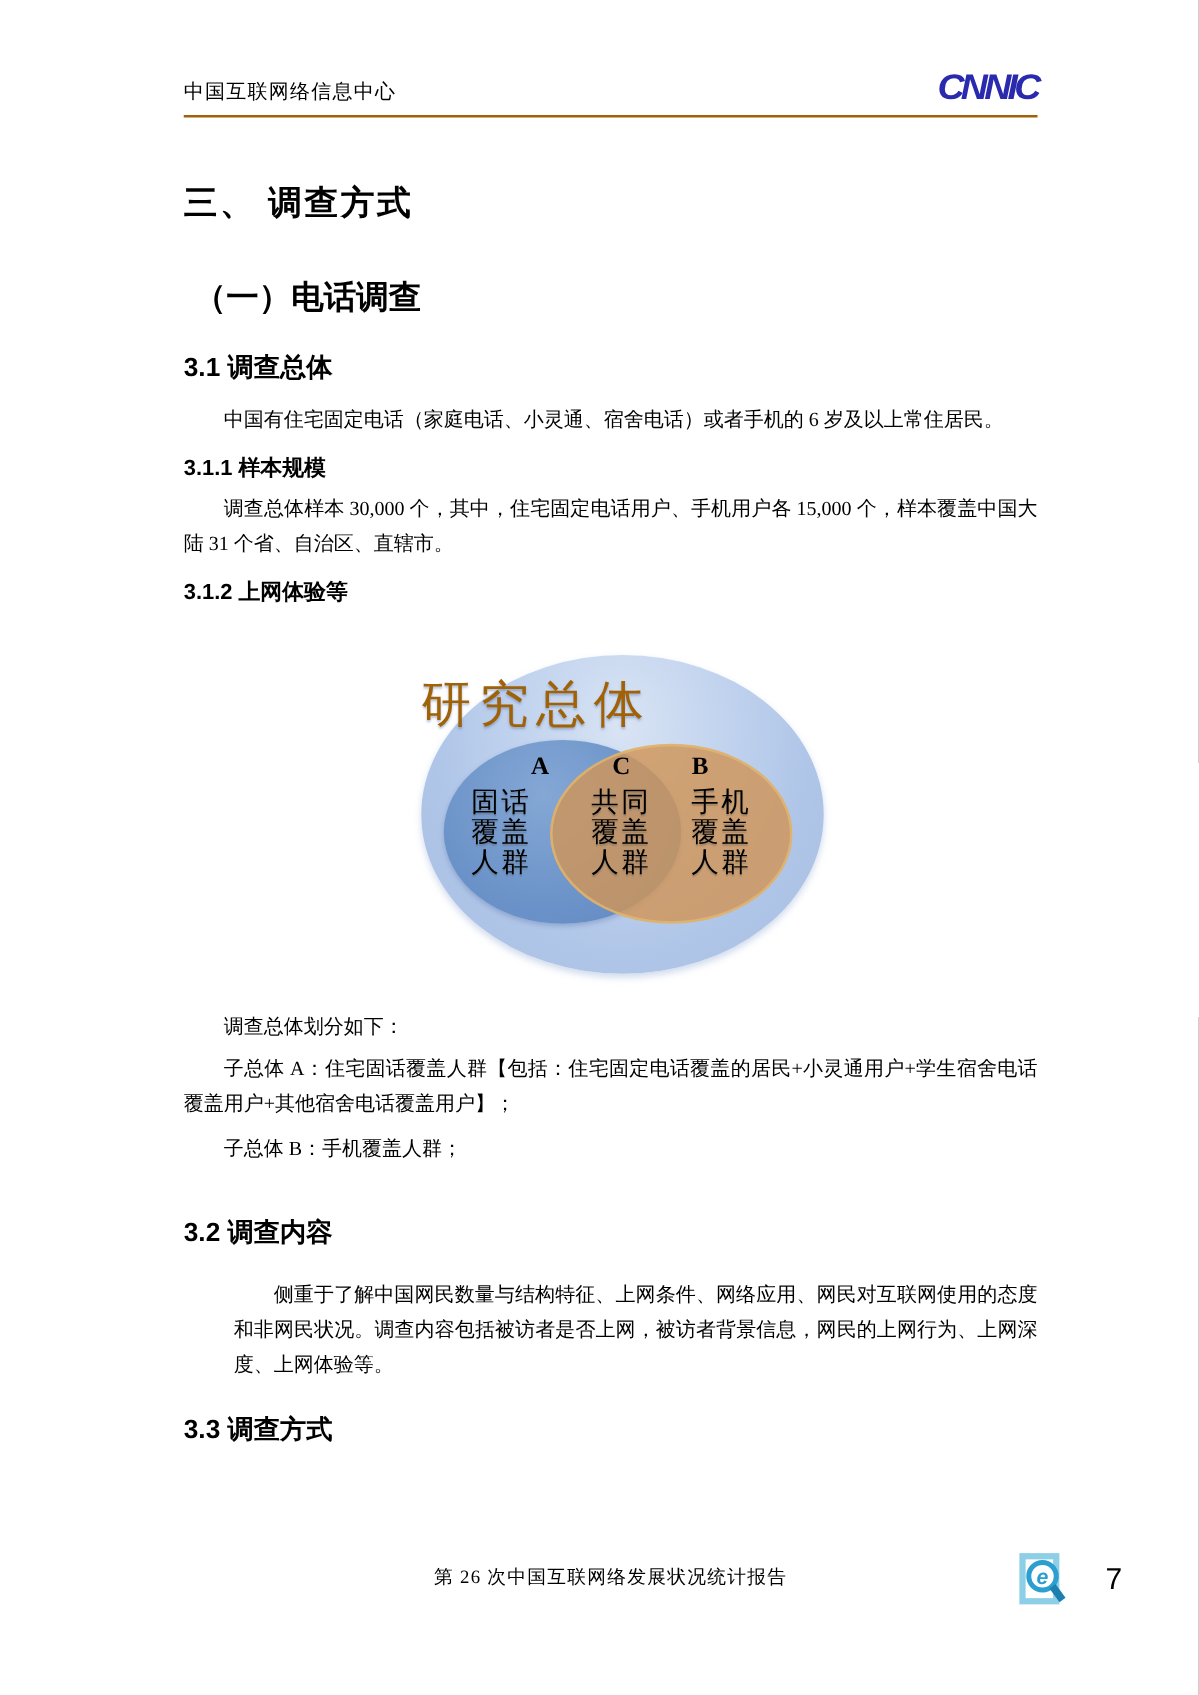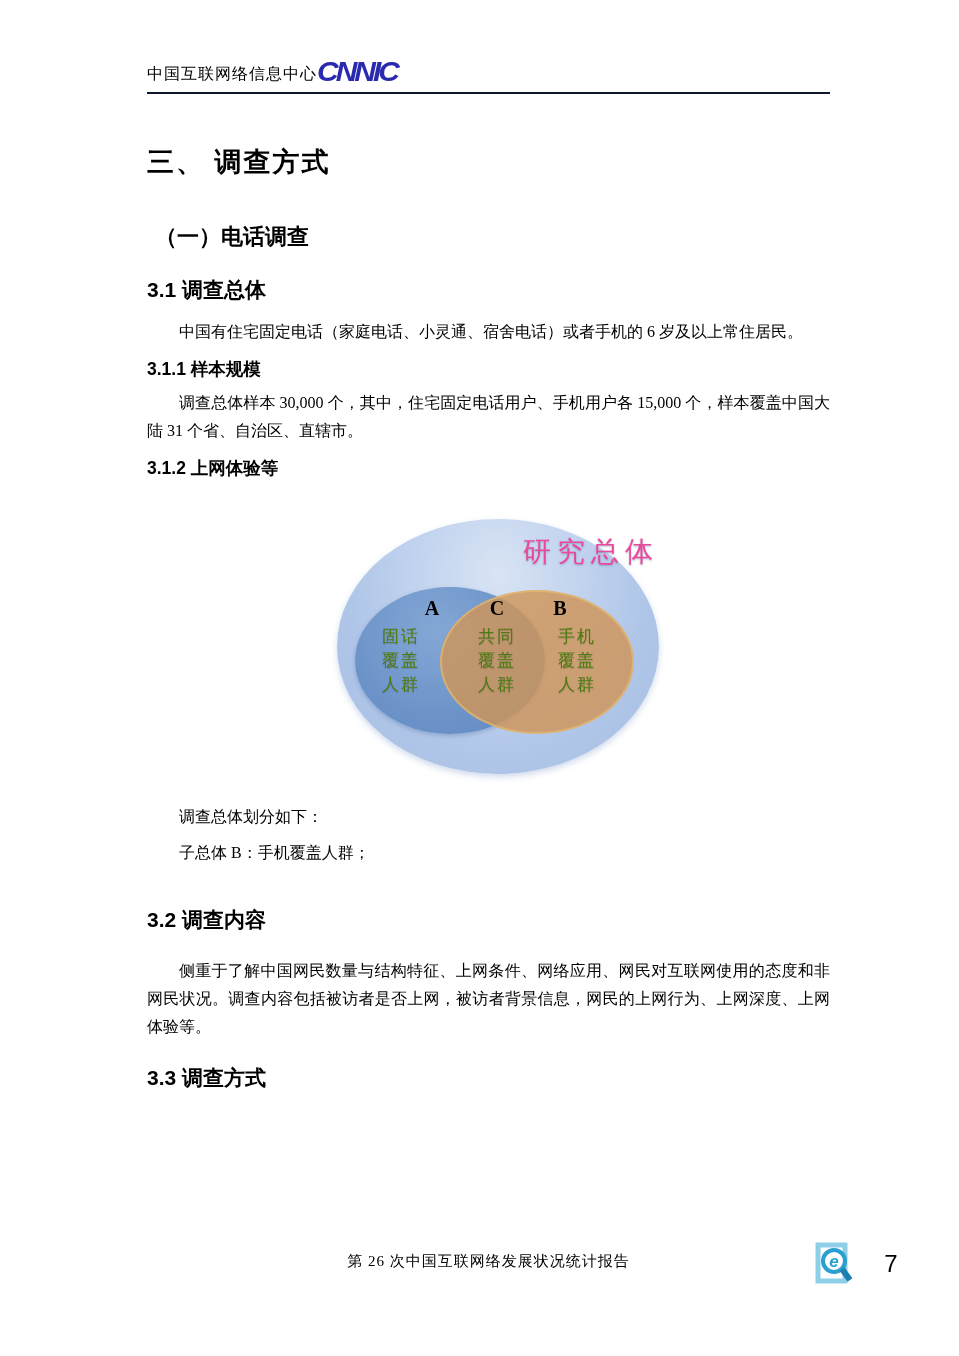"中国互联网络信息中心" .header { border-bottom: 2px solid #0f172a -> 2px solid #a16207; justify-content: flex-start -> space-between }
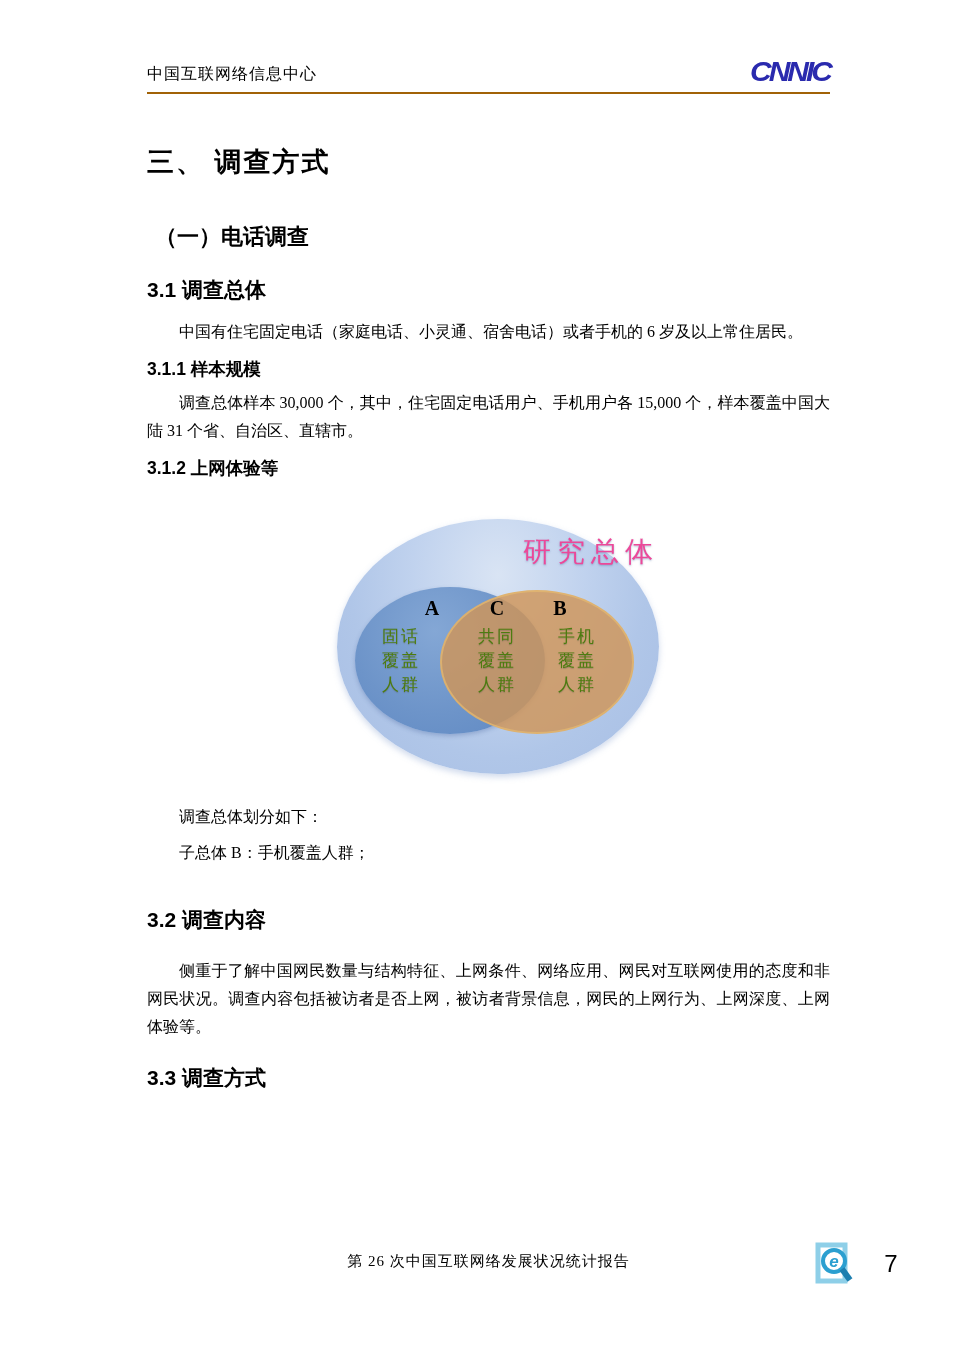"（一）电话调查" .h-sec1 { font-family: Liberation Sans, sans-serif -> Liberation Mono, monospace; font-size: 22px -> 26px }
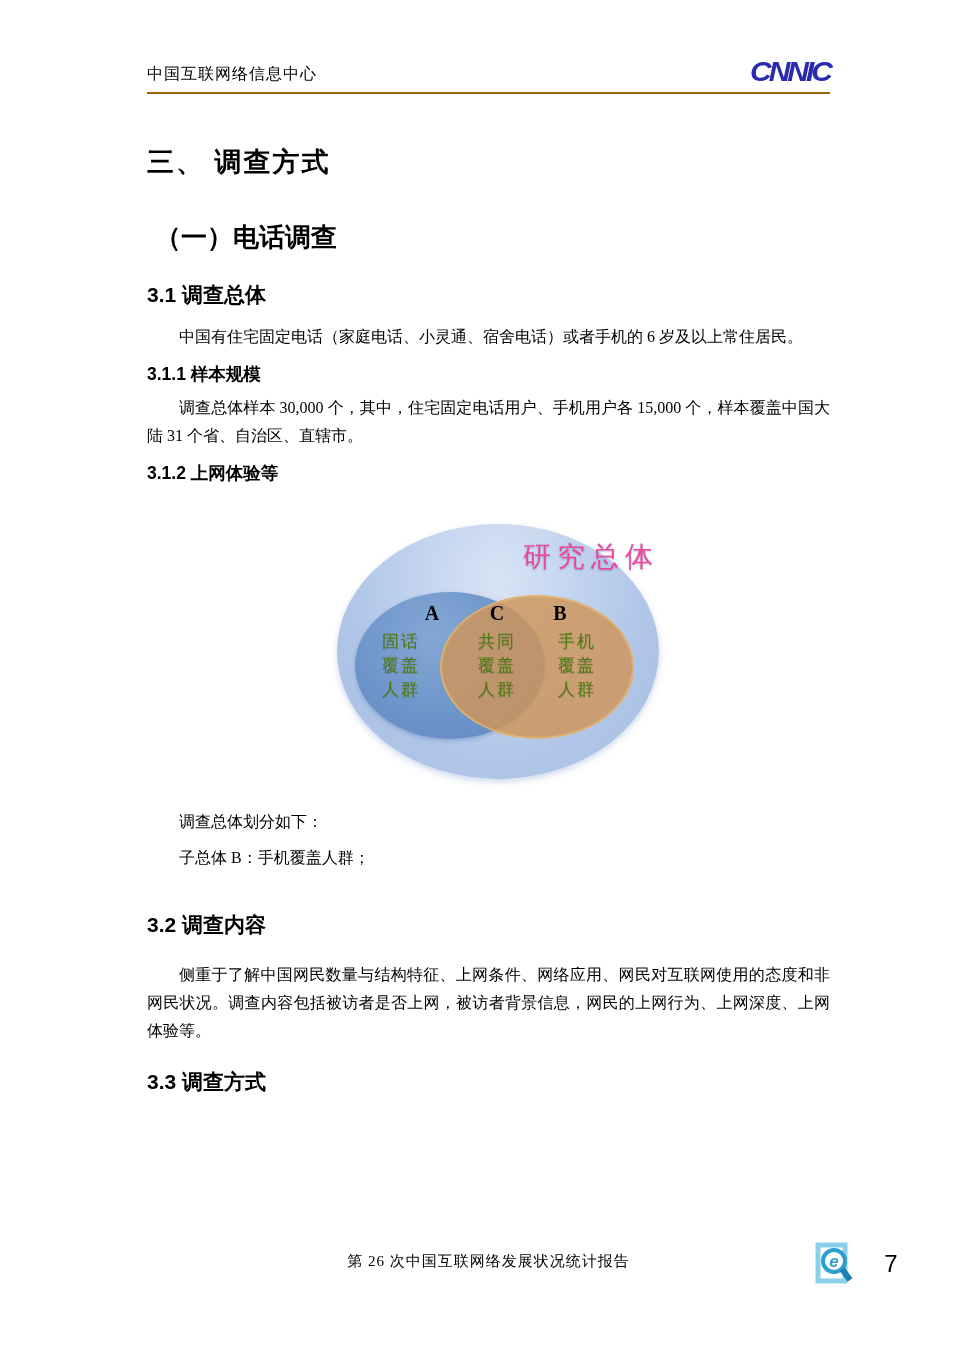"研究总体" .venn-title { color: #ec4899 -> #a16207; font-size: 28px -> 40px; text-align: right -> left }
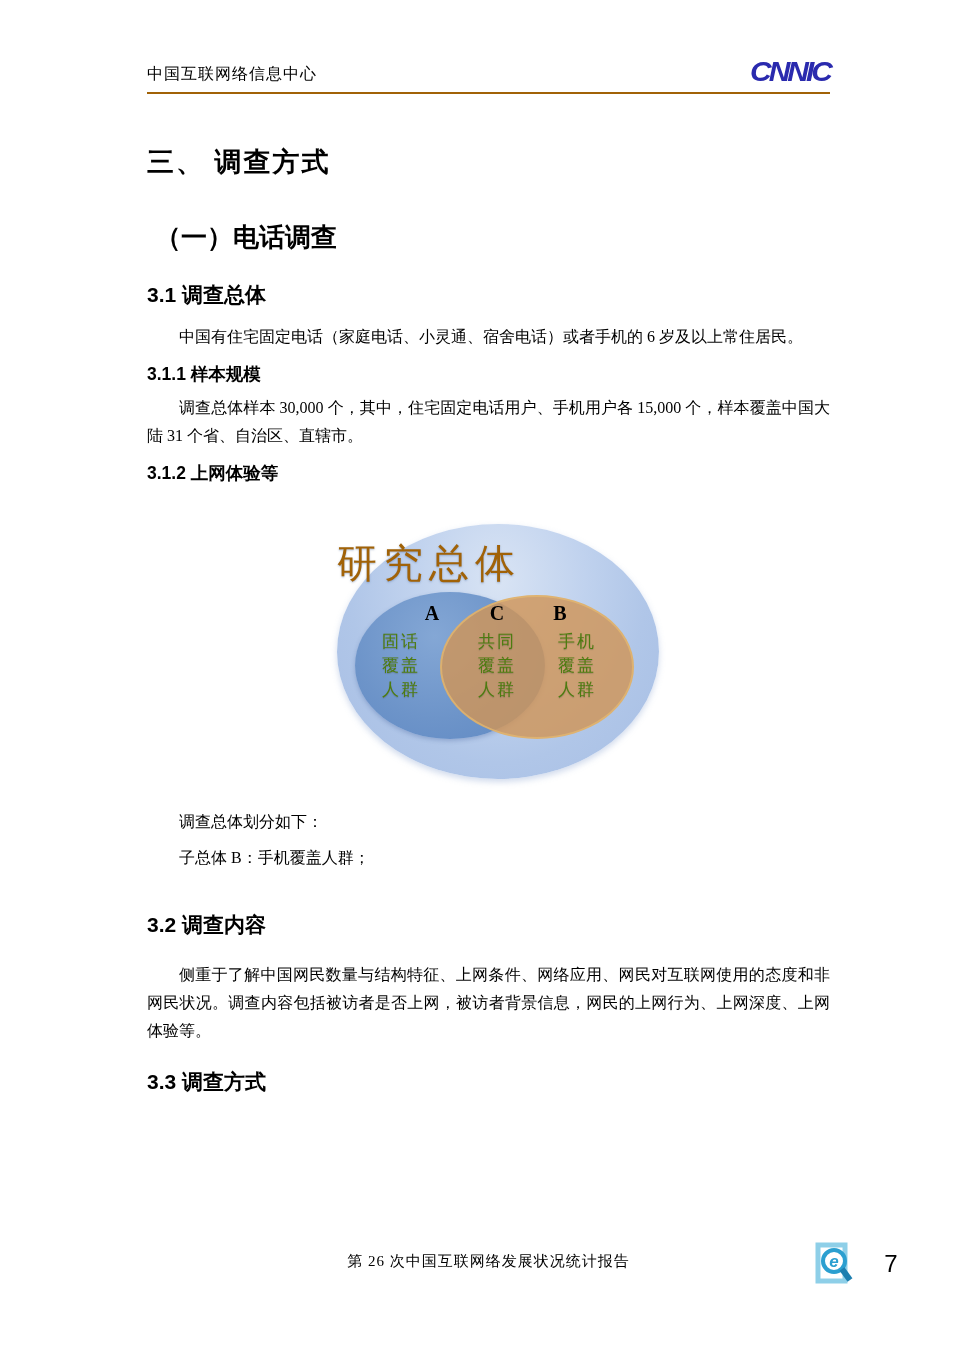"固话" .venn-text { color: #4d7c0f -> #000000; font-size: 17px -> 22px }
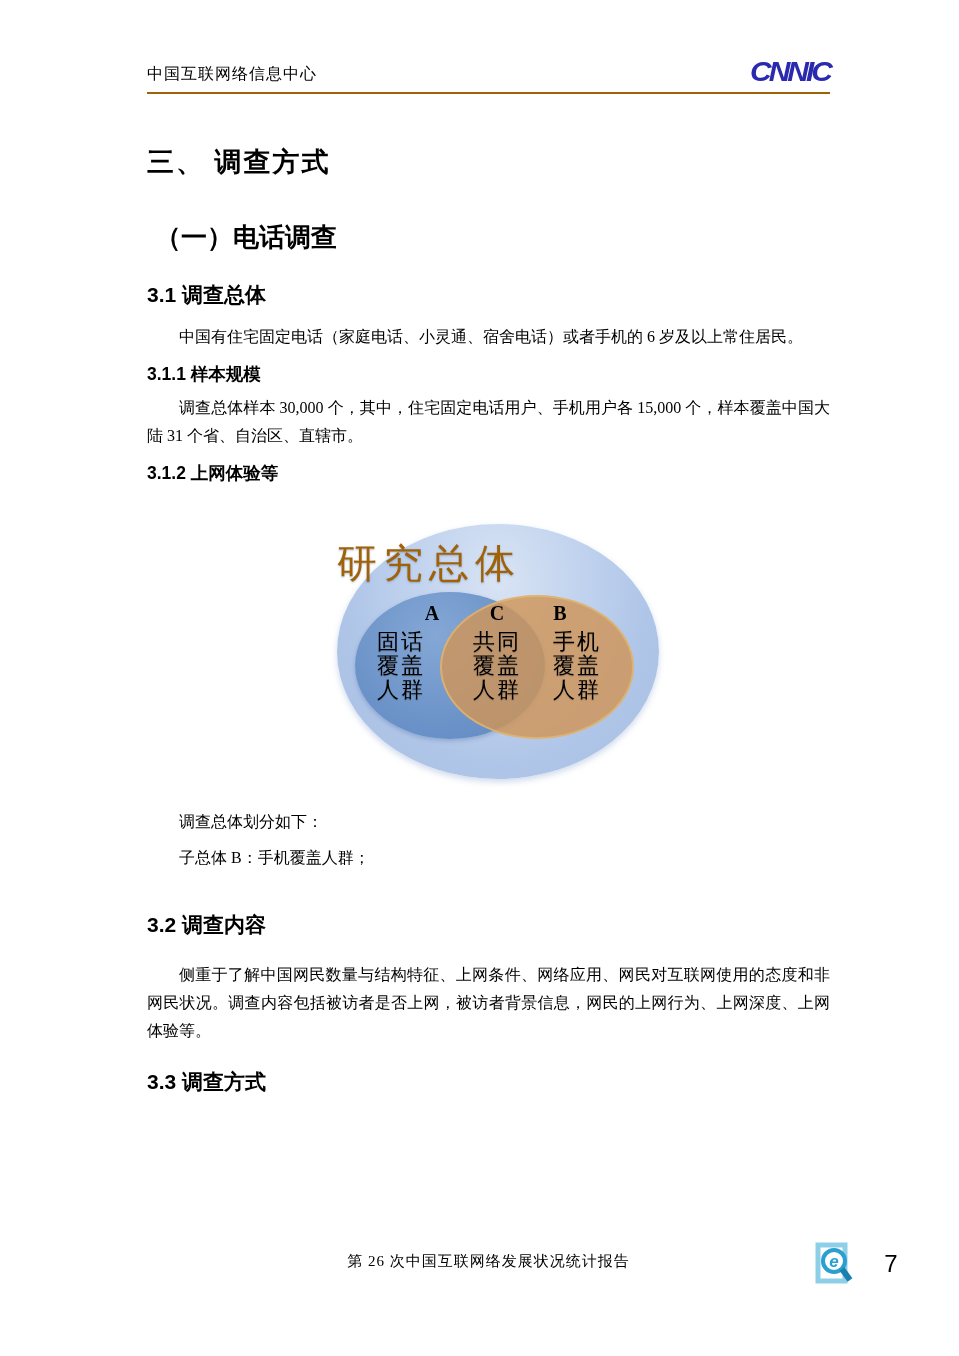"子总体" p.para { html: none -> <p>子总体 A：住宅固话覆盖人群【包括：住宅固定电话覆盖的居民+小灵通用户+学生宿舍电话覆盖用户+其他宿舍电话覆盖用户】；</p> }
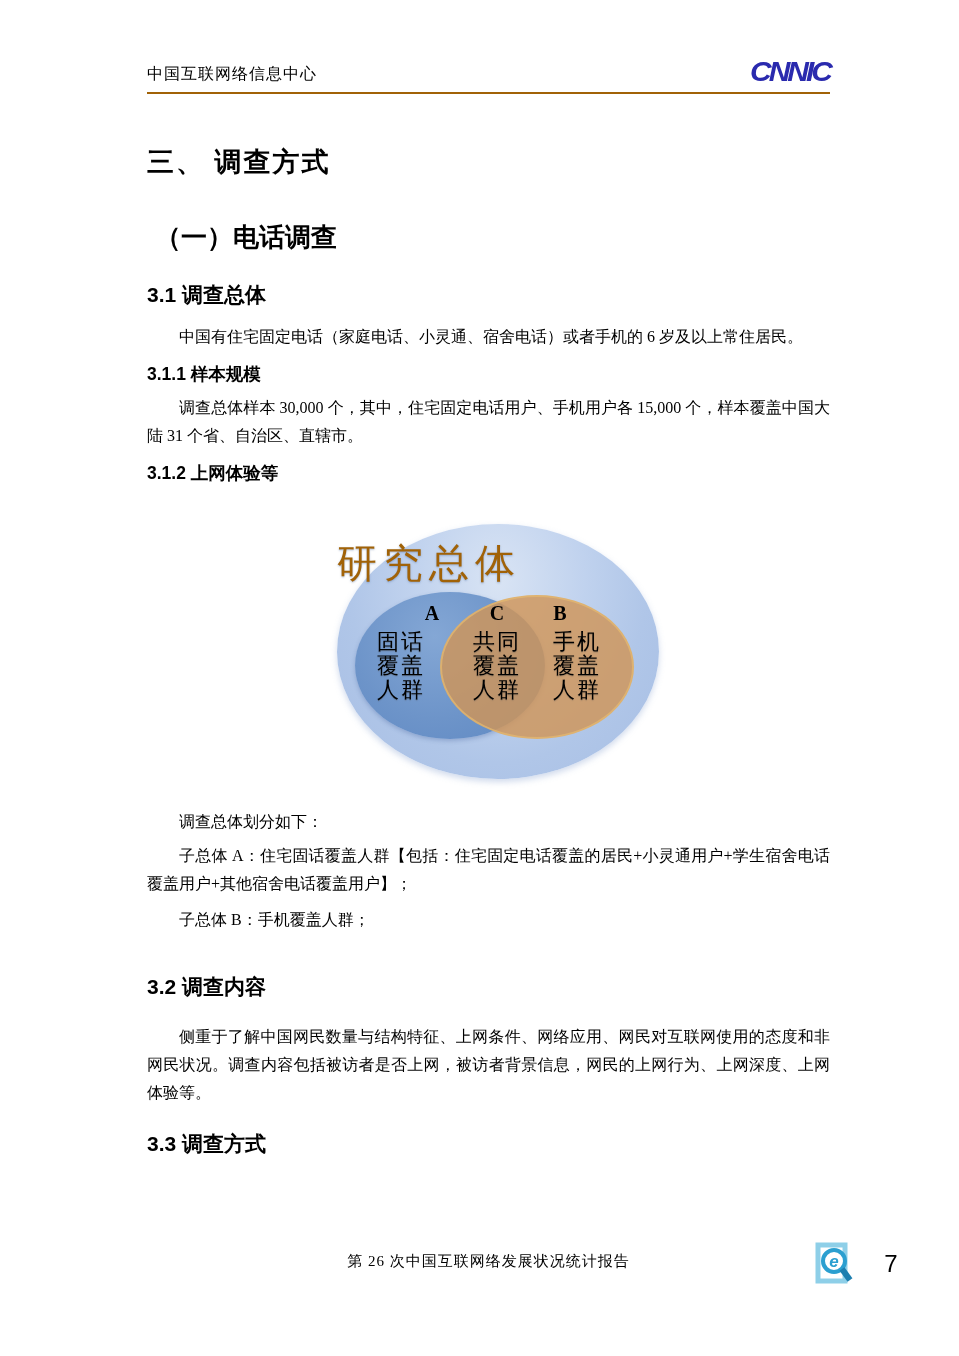"侧重于了解中国网民数量与结构特征、上网条件、网络应用、网民对互联网使用的态度和非" p.para { margin-left: none -> 40px }
